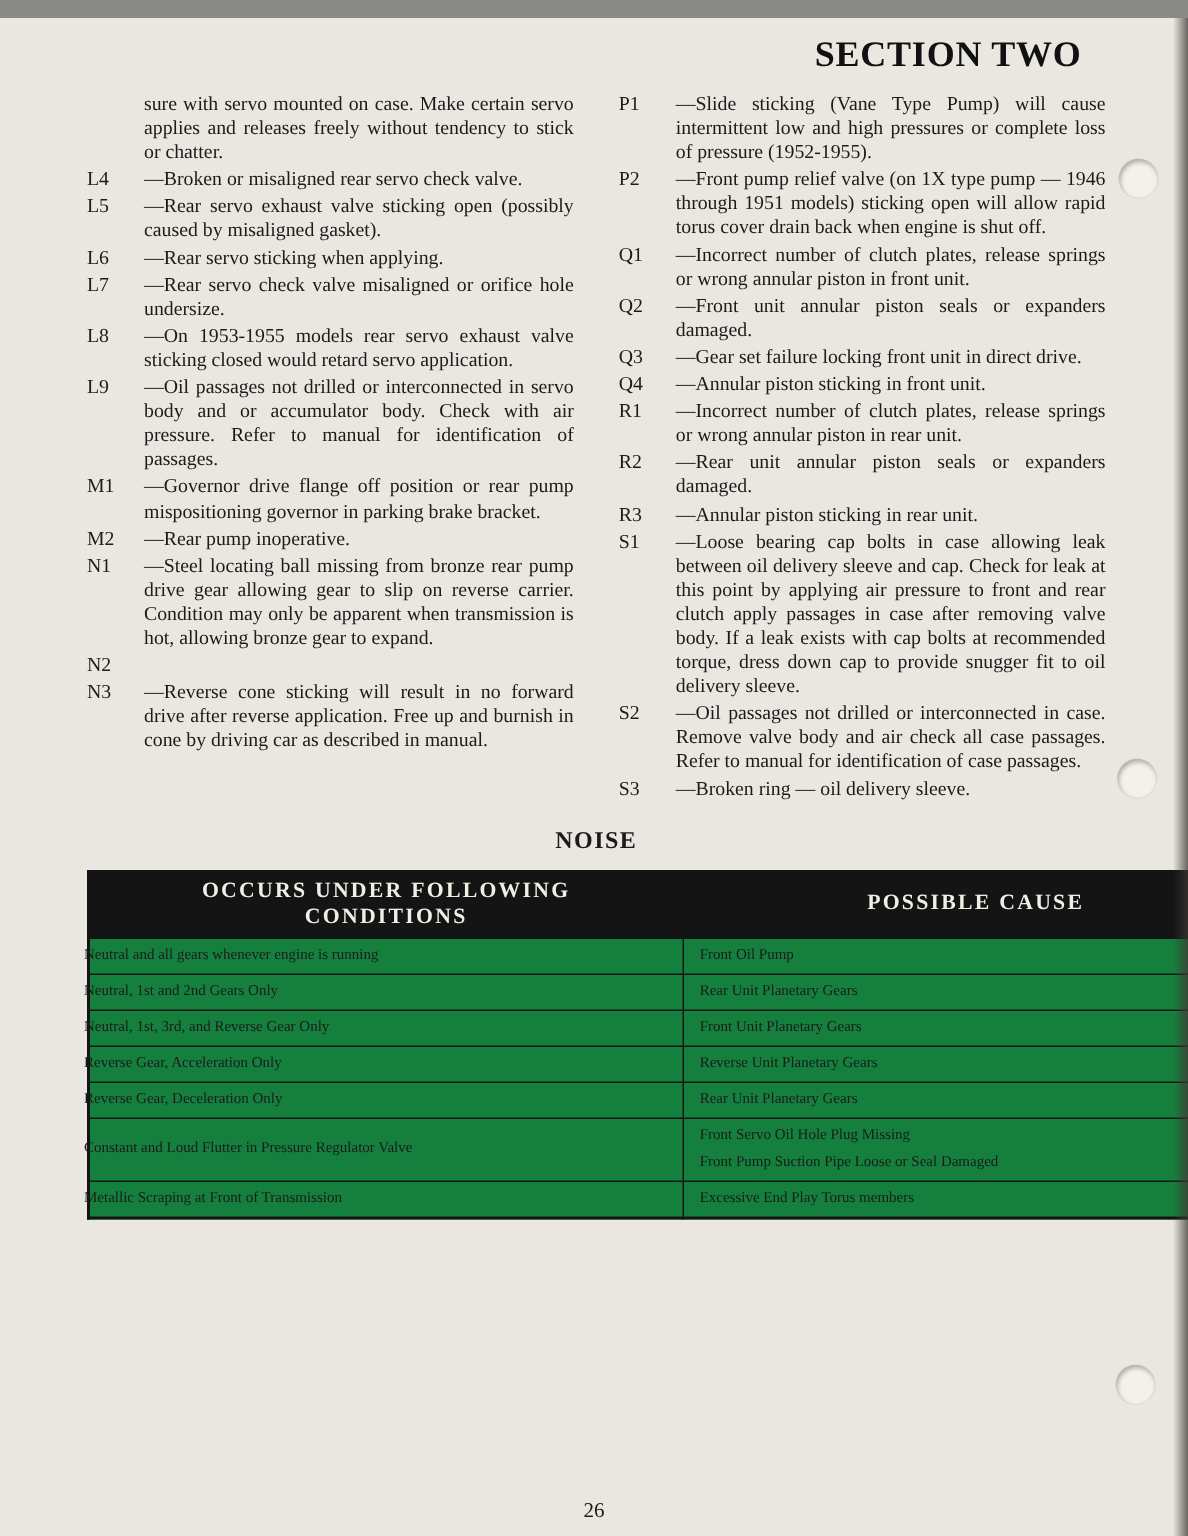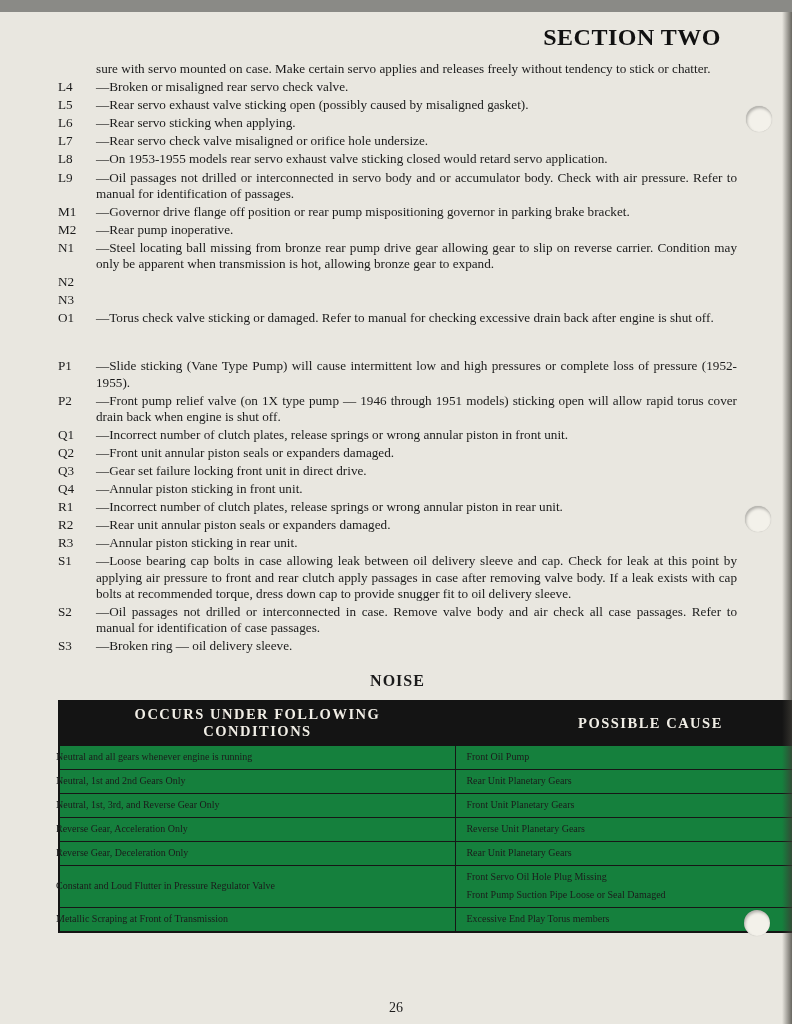"sure with servo mounted on" .columns { flex-direction: column -> none }
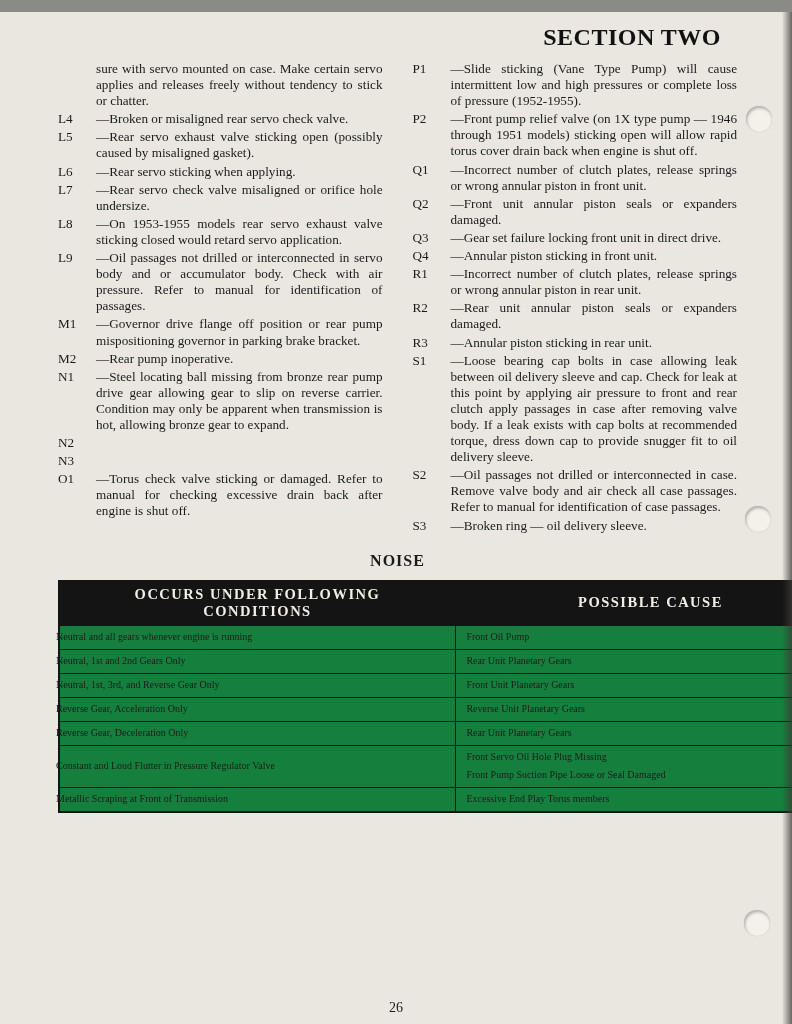"—Reverse cone sticking will result" span.text { html: none -> <span>—Reverse cone sticking will result in no forward drive after reverse application. Free up and burnish in cone by driving car as described in manual.</span> }
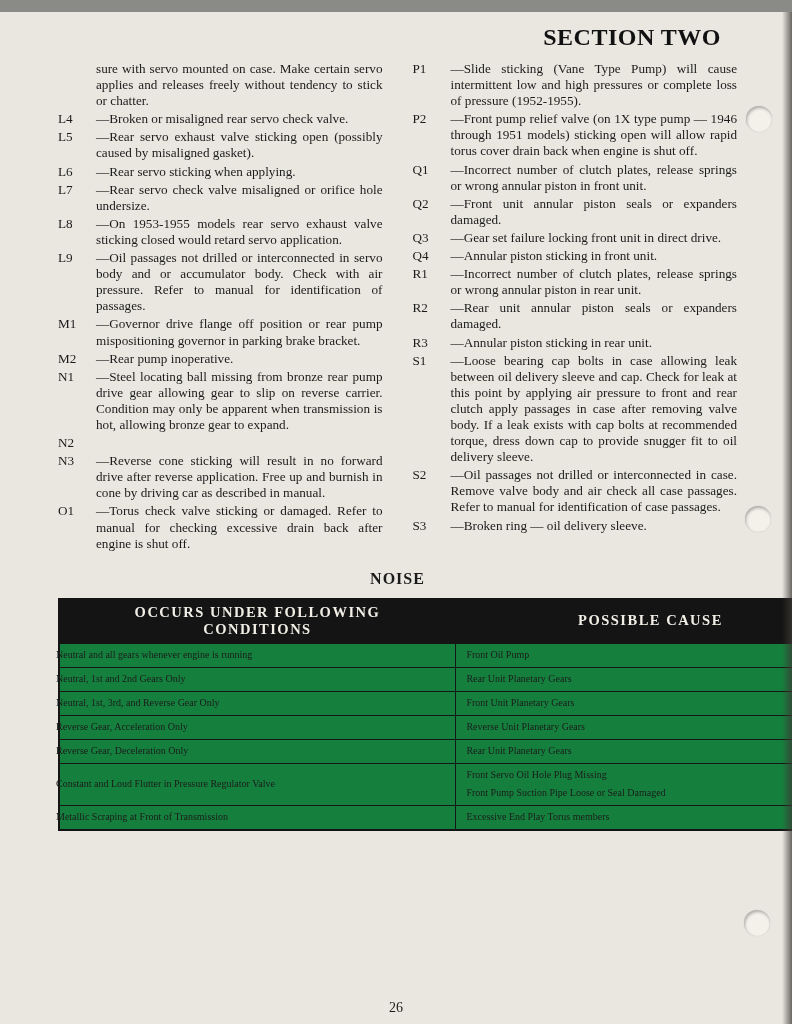"O1" div.item { html: <div> <span>O1</span> <span>—Torus check valve sticking or damaged. Refer to manual for checking excessive drain back after engine is shut off.</span> </div> -> none }
